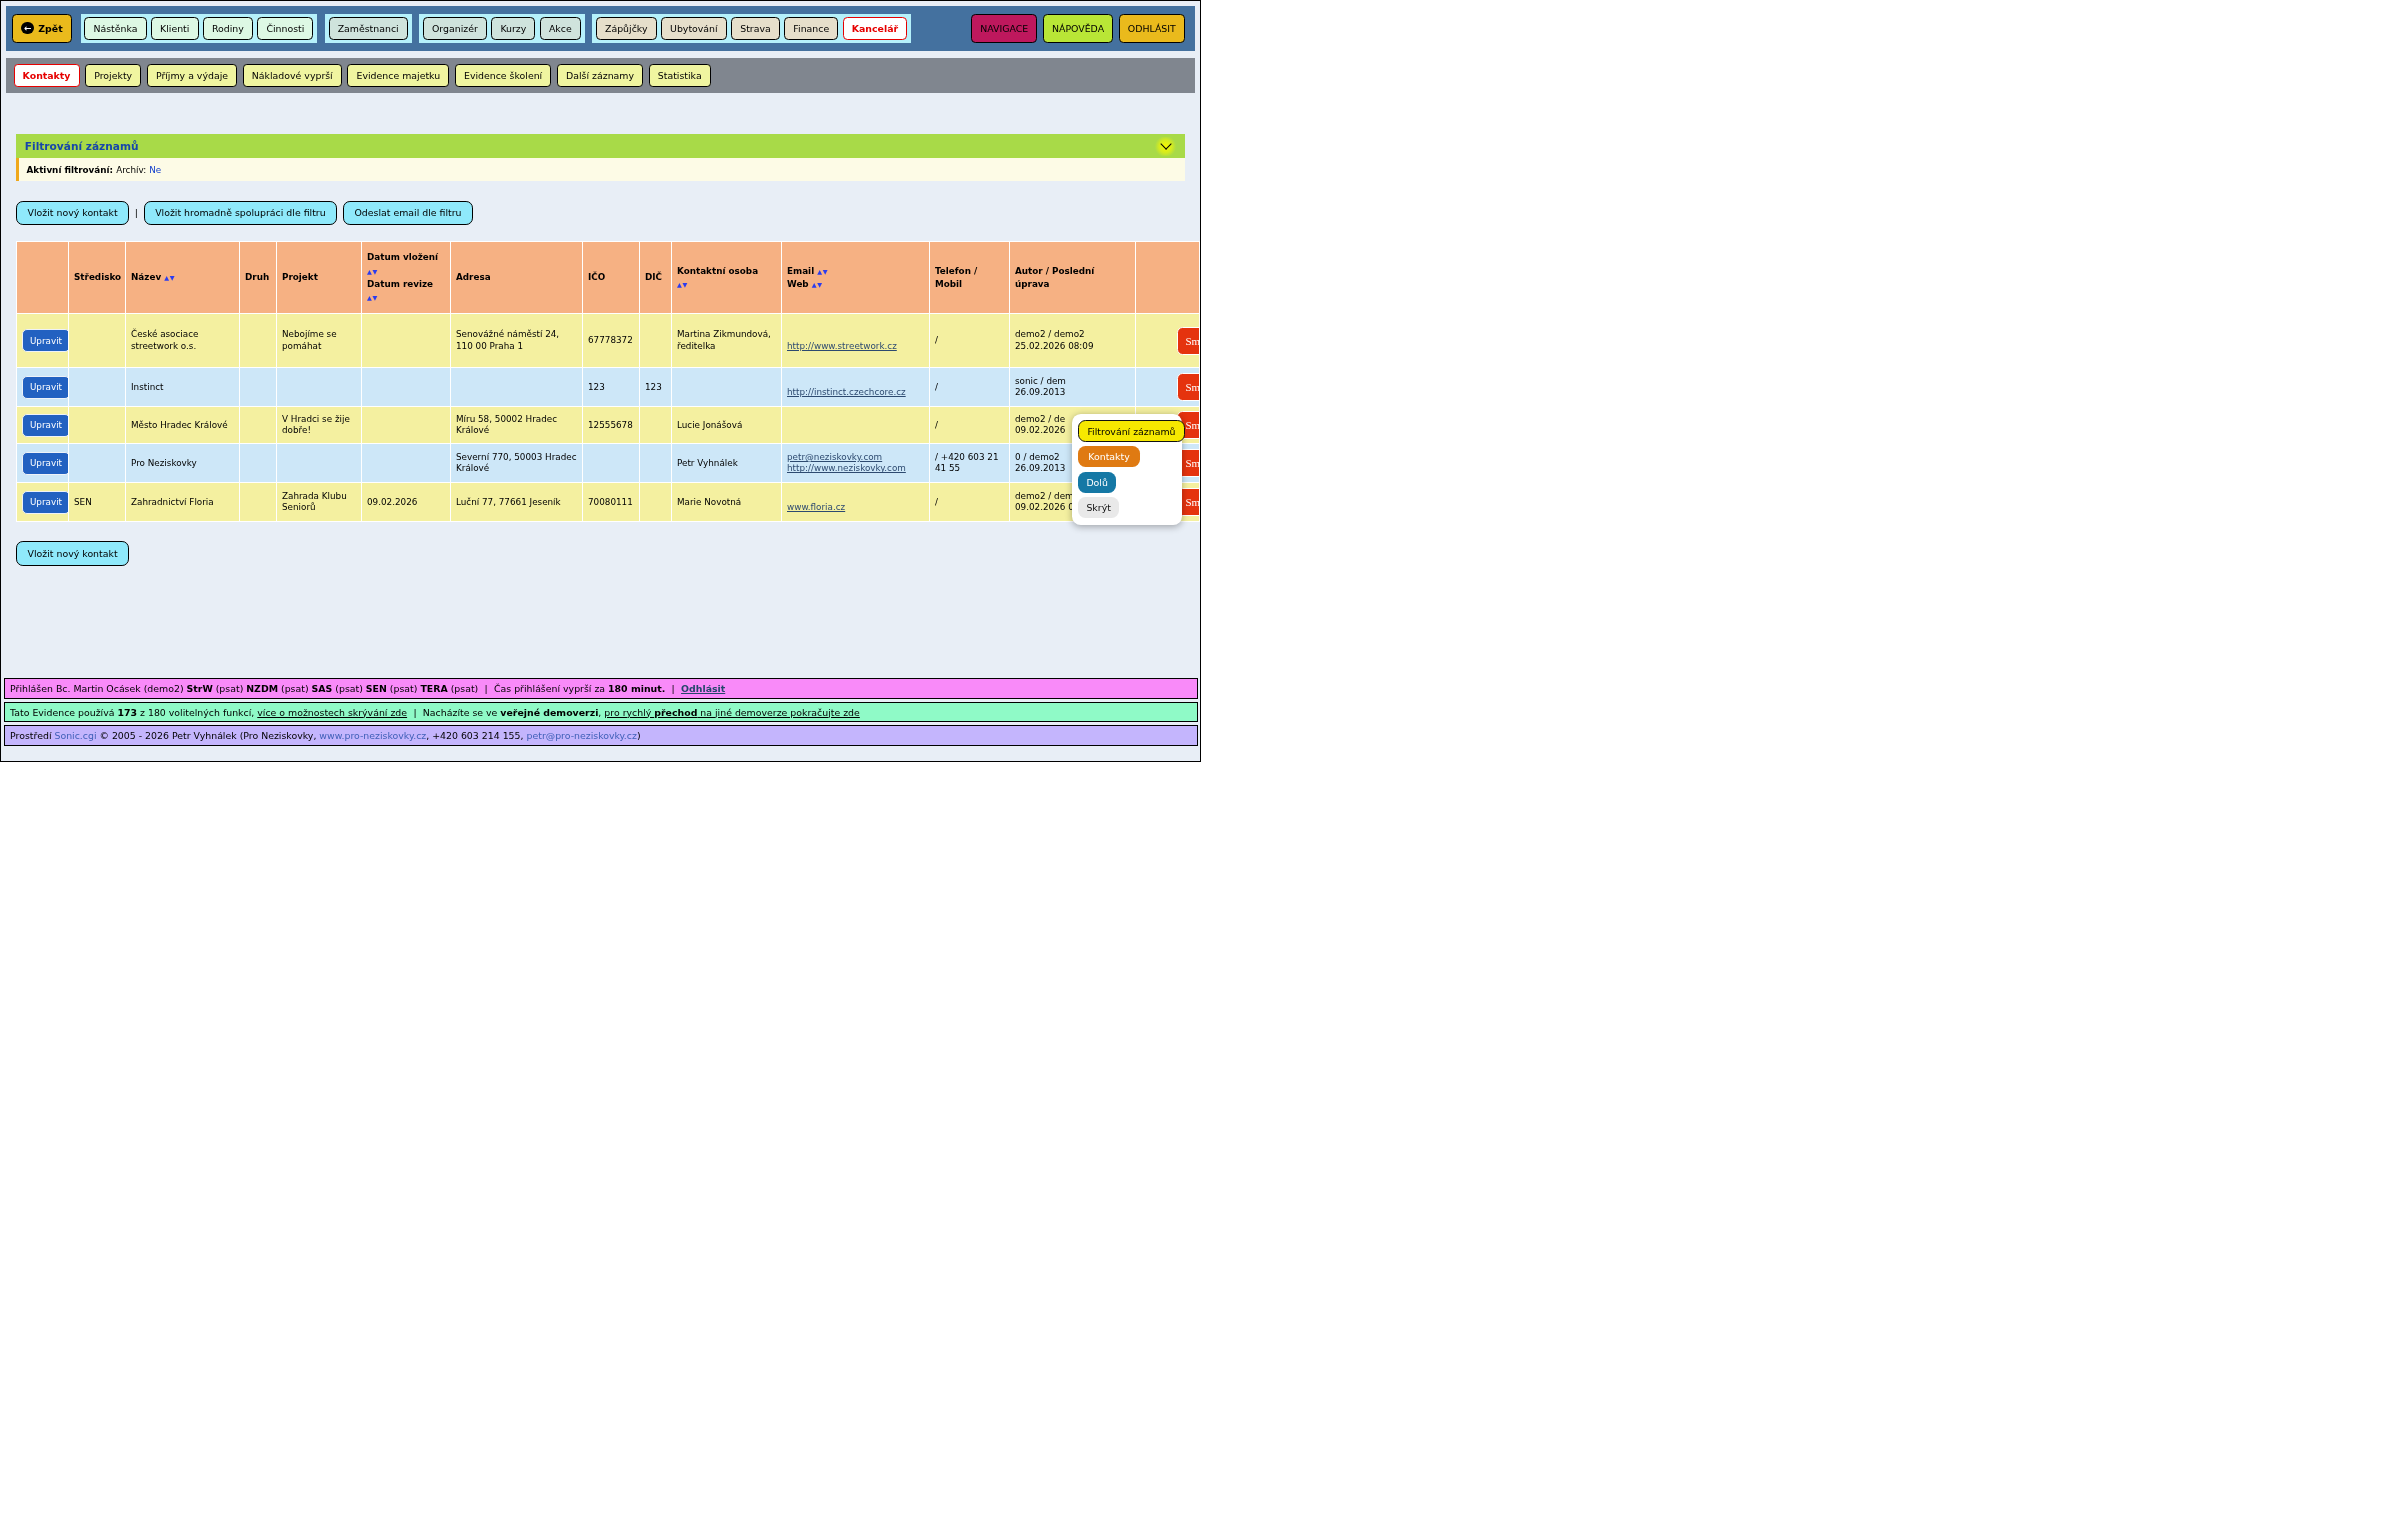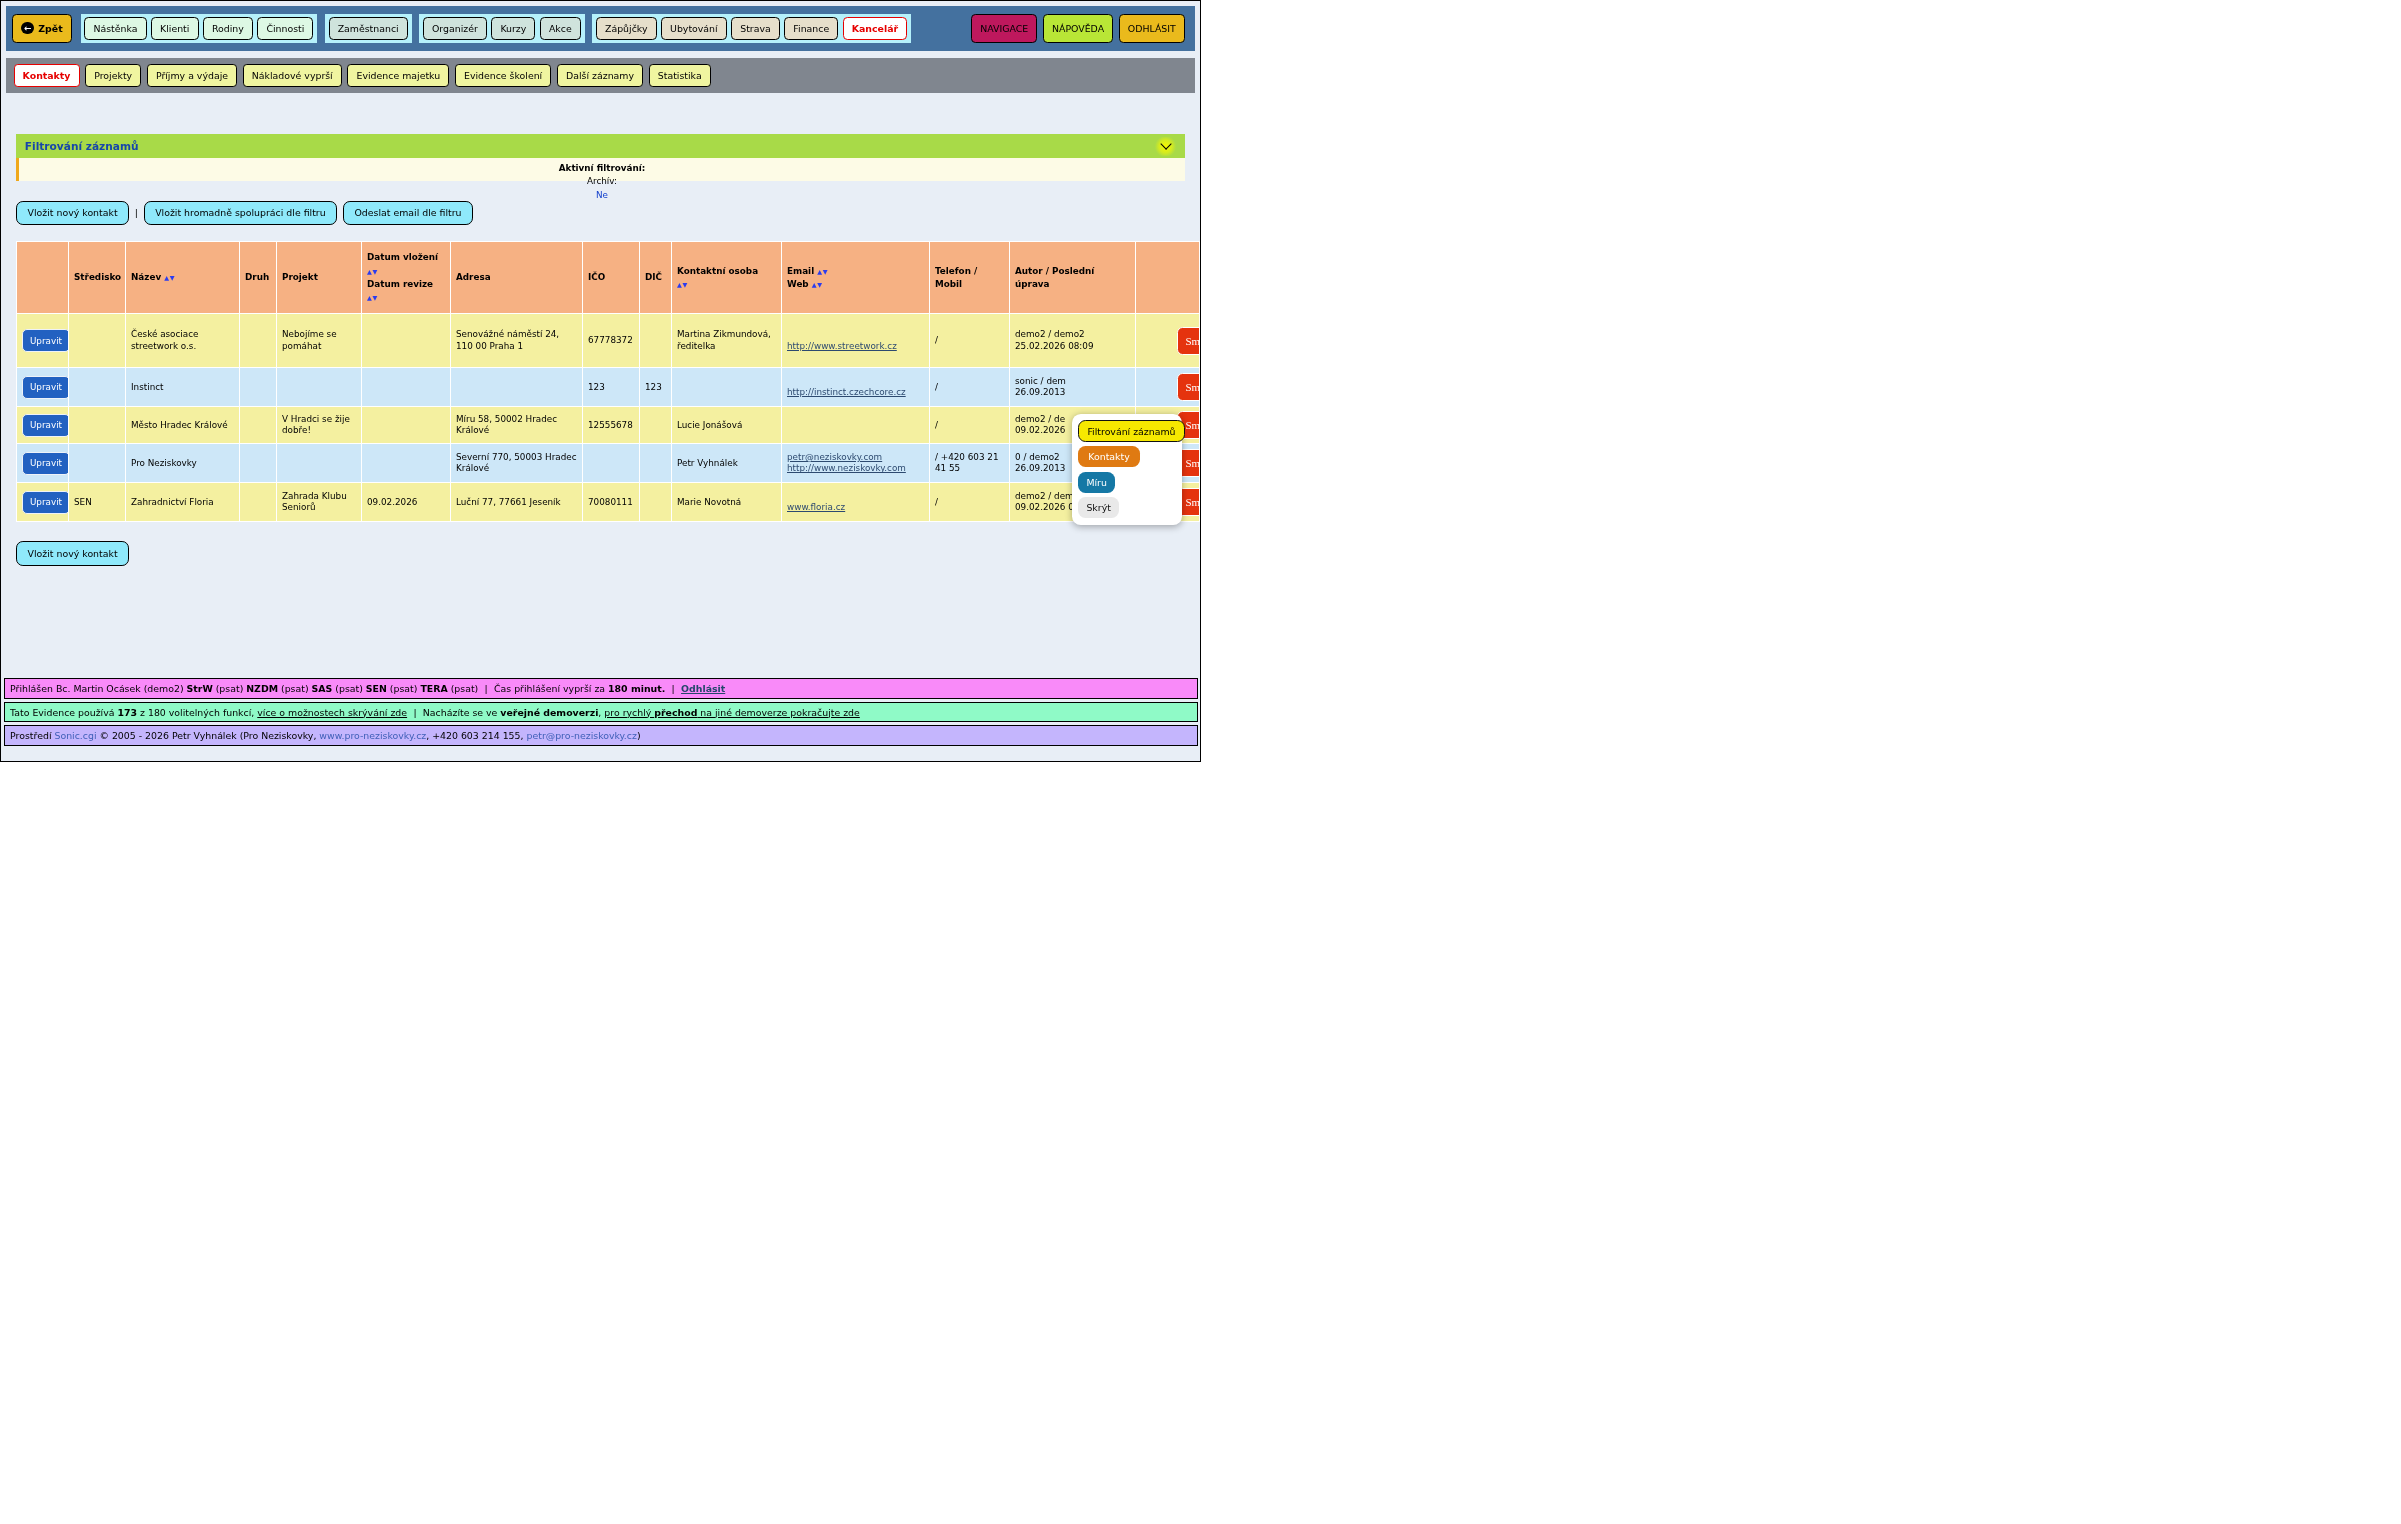"Aktivní filtrování:" .filter-active { flex-direction: column -> none }
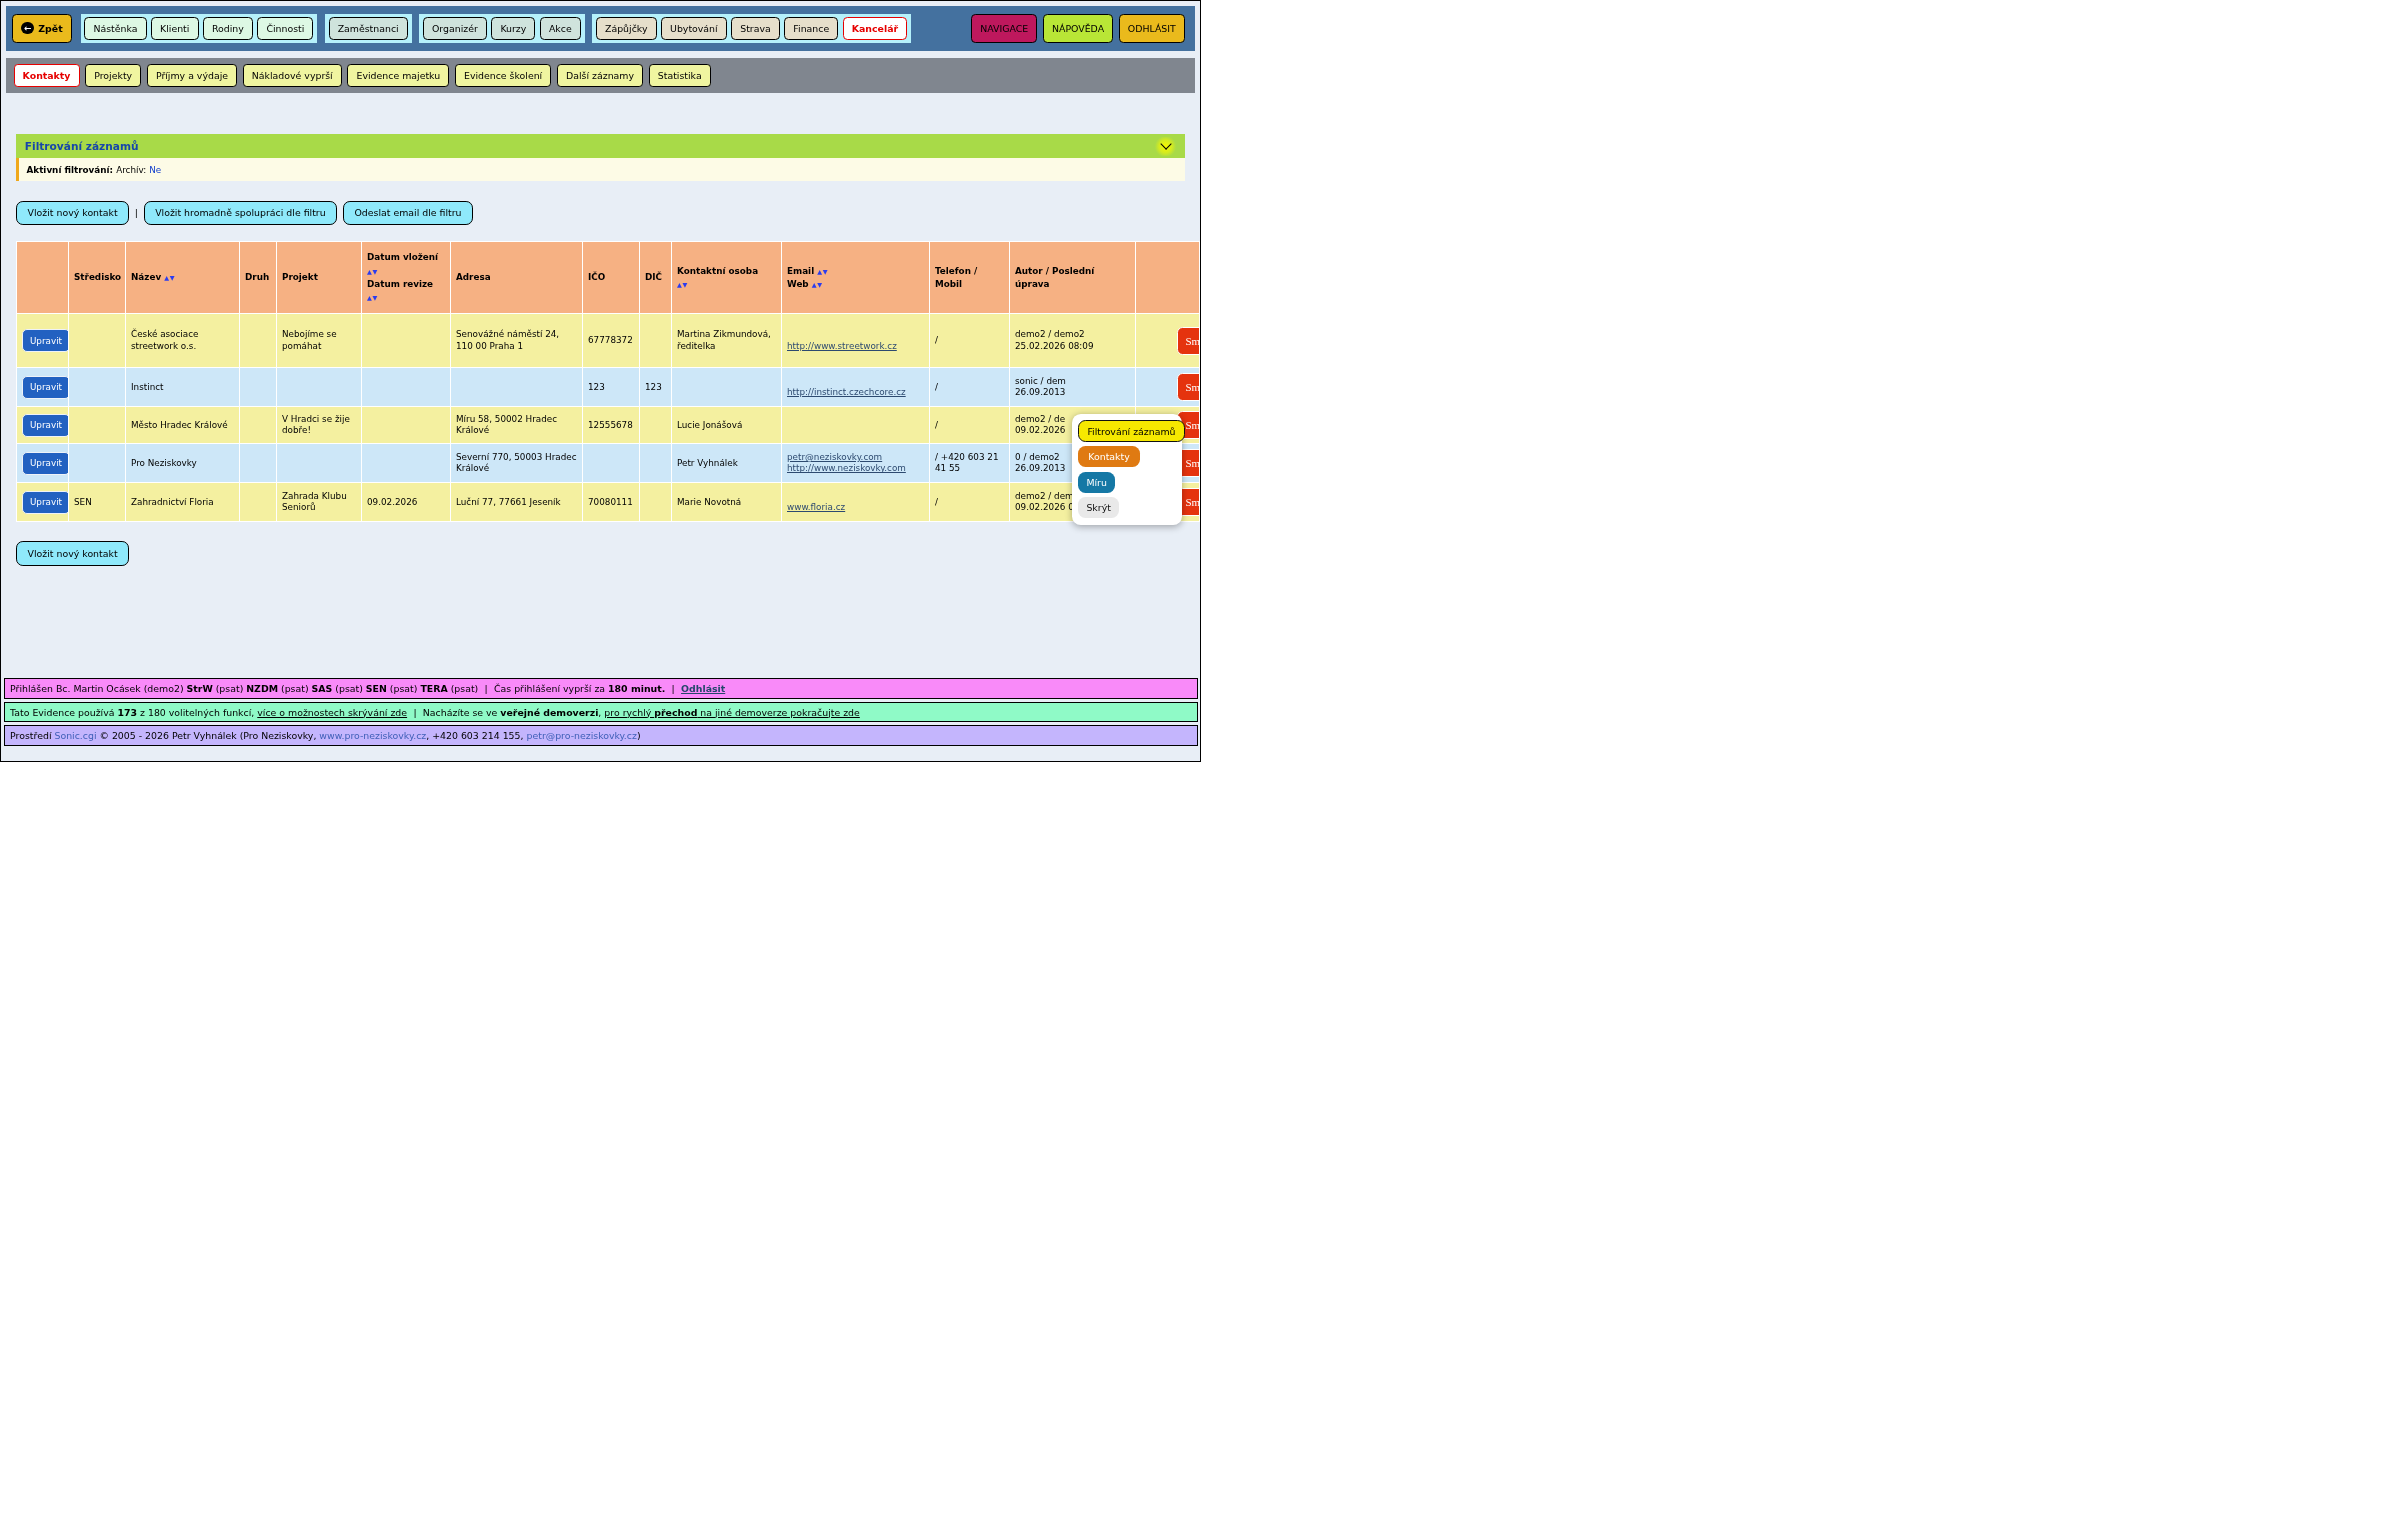"Míru" button.pp { text: Míru -> Dolů }
